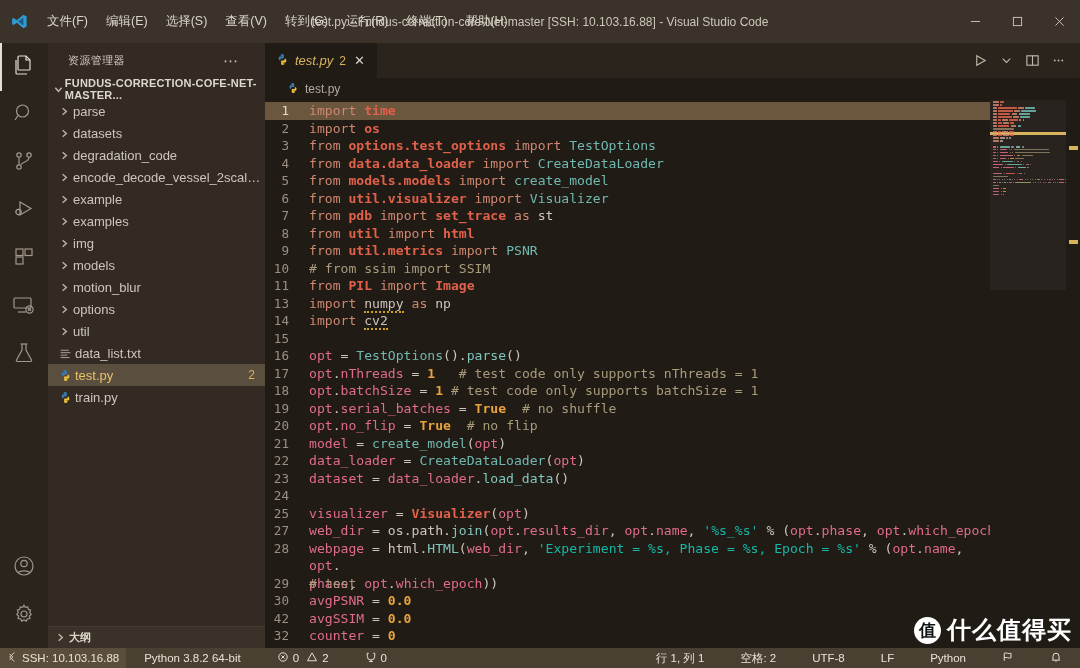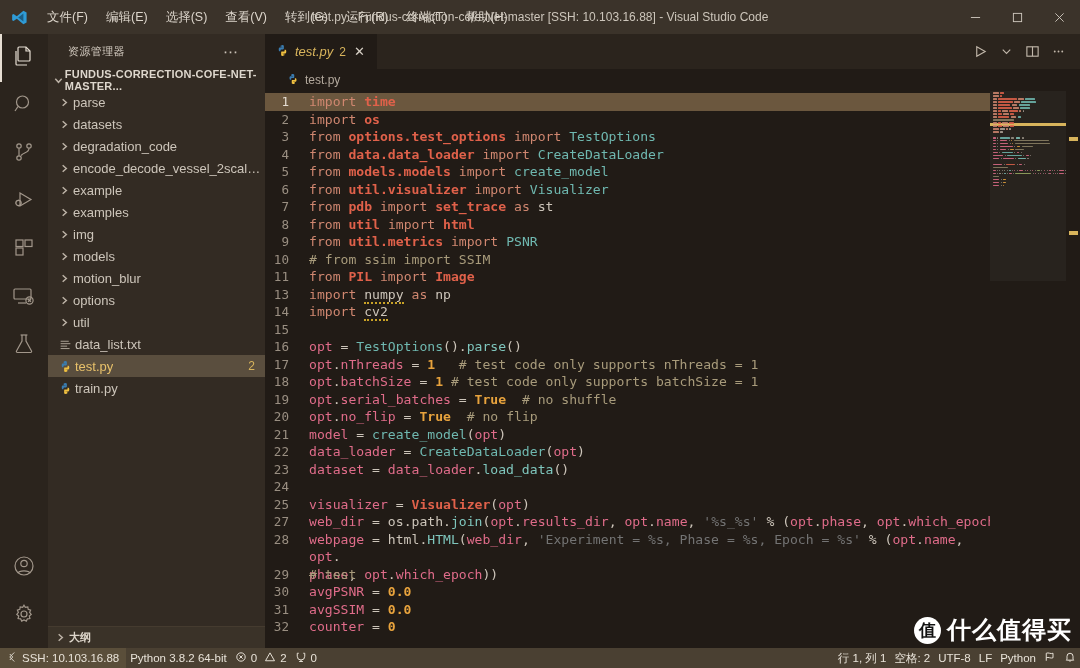"文件(F)" .titlebar { height: 34px -> 43px }
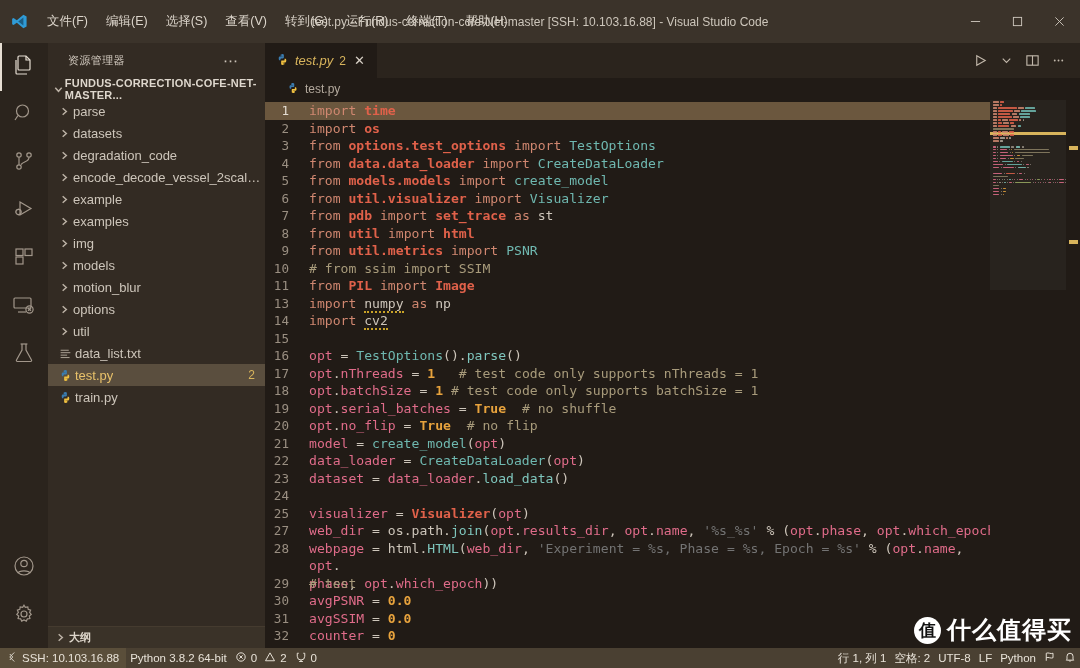"'%s_%s'" .str { color: #737373 -> #14b8a6 }
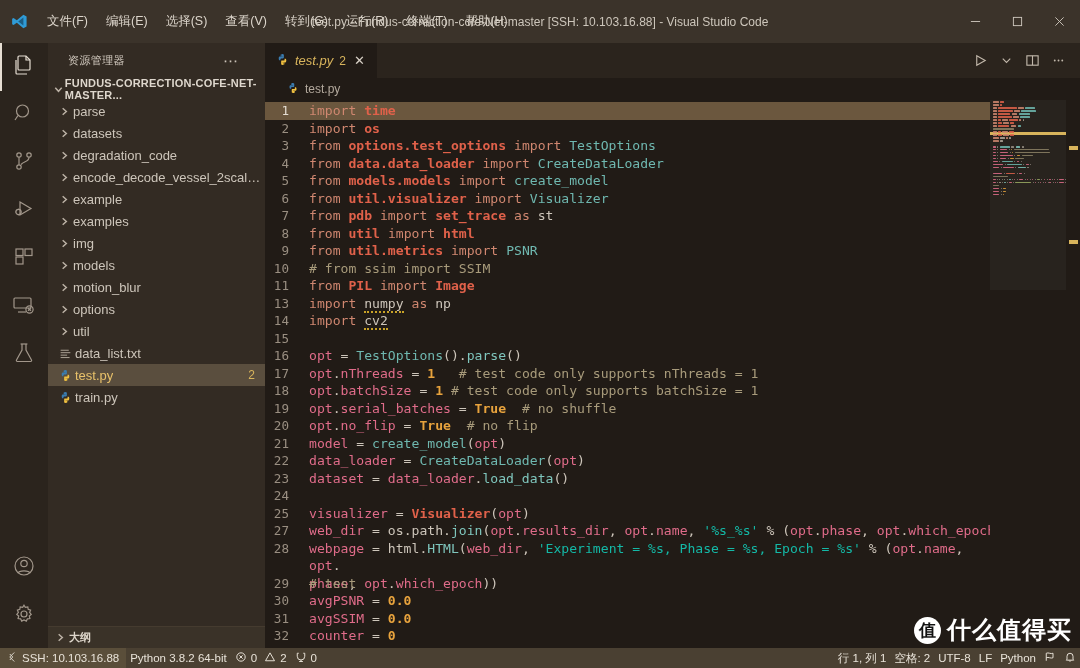"31" span.ln { text: 31 -> 42 }
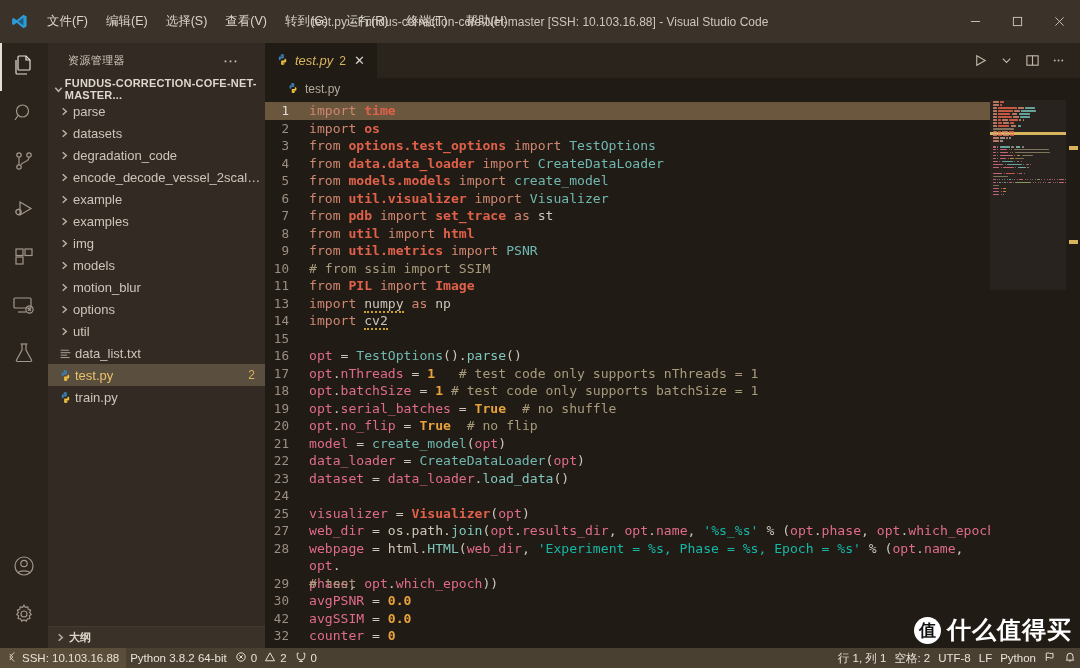"Python 3.8.2 64-bit" .st { padding: 0 4px -> 0 18px }
